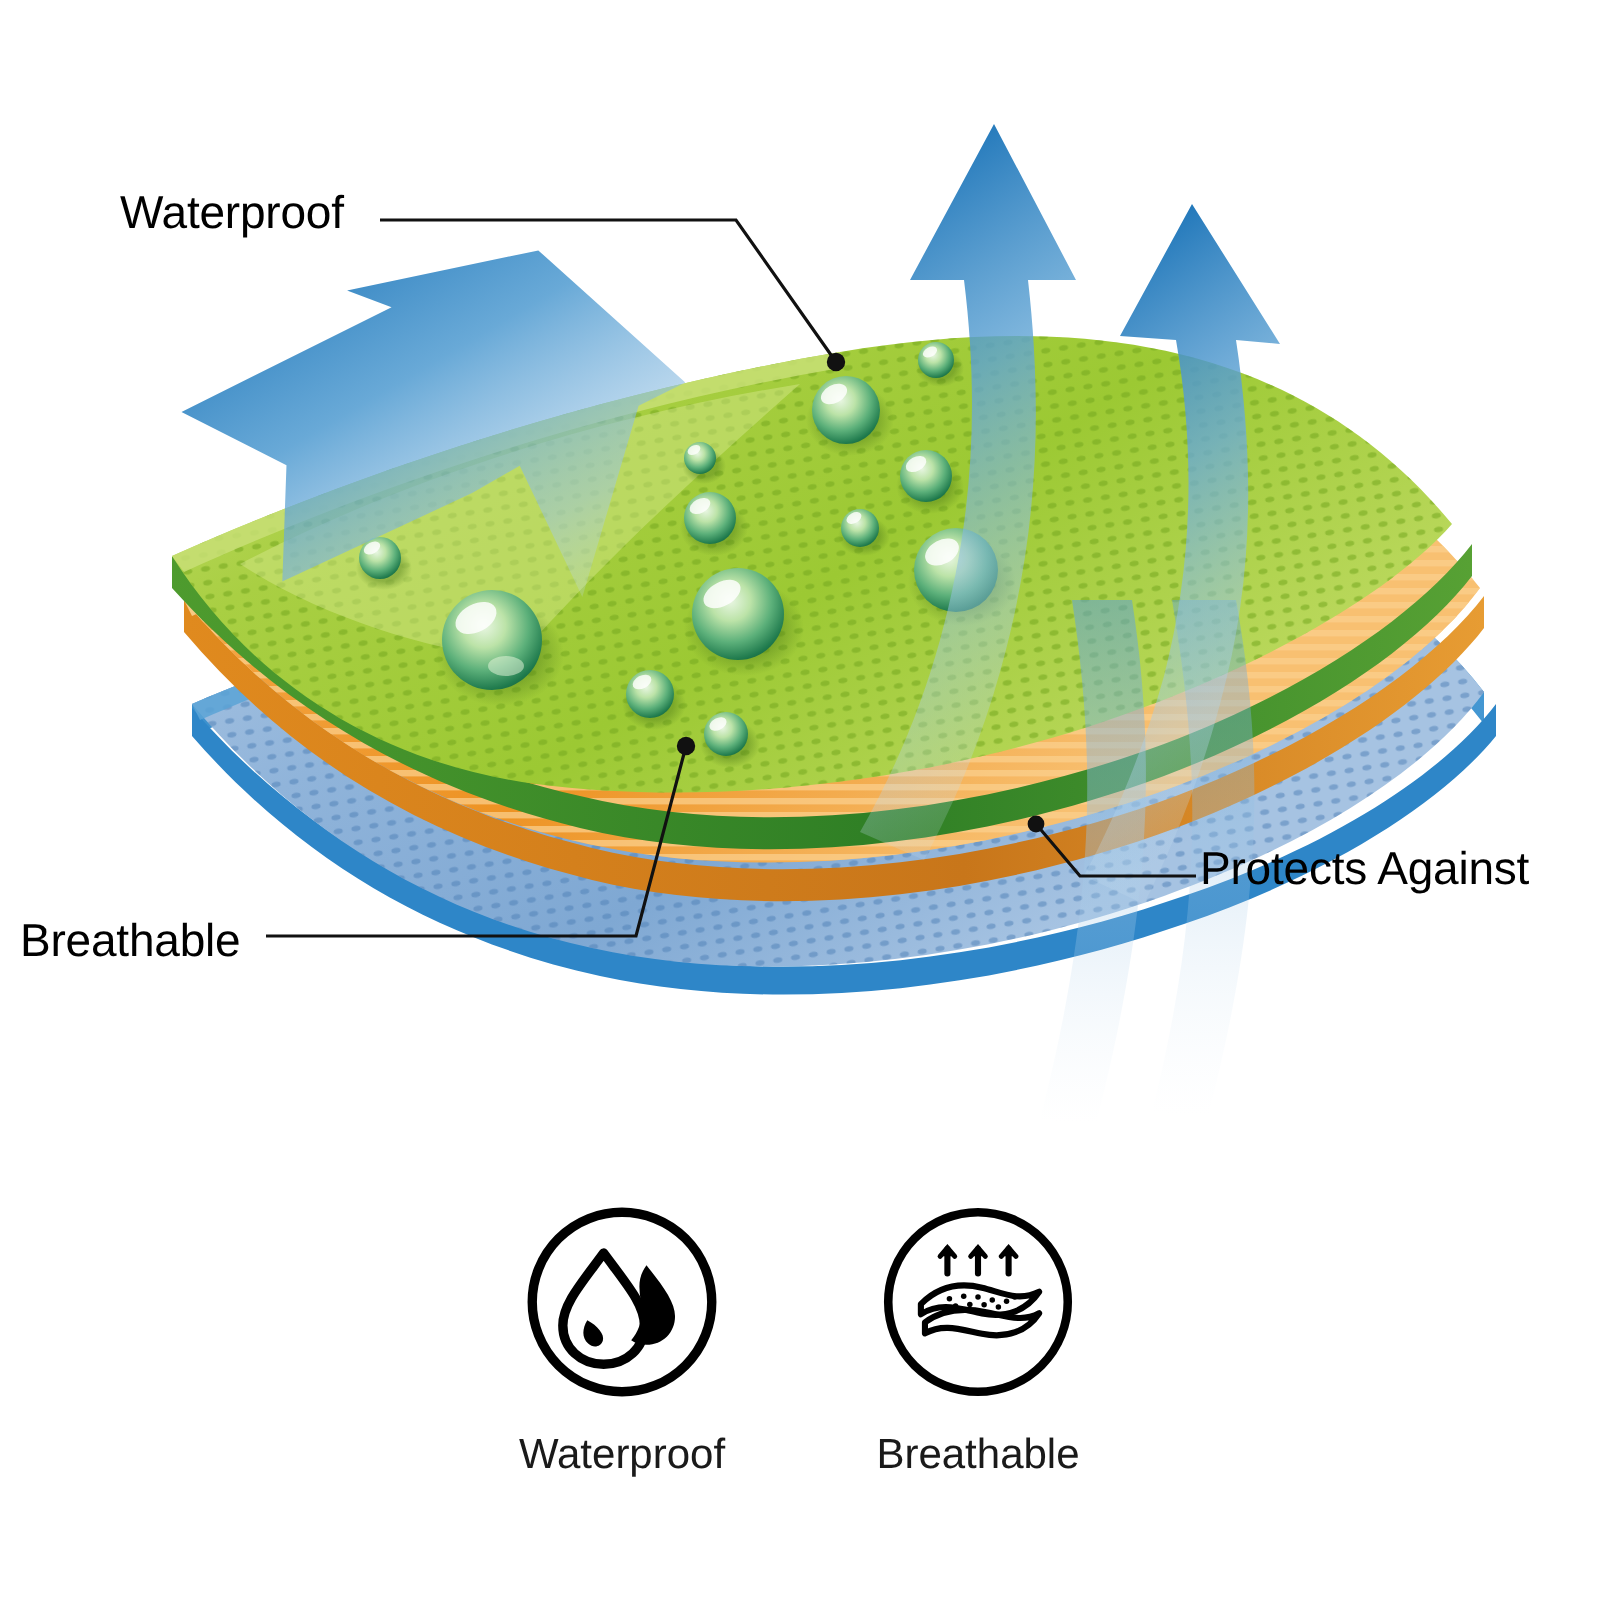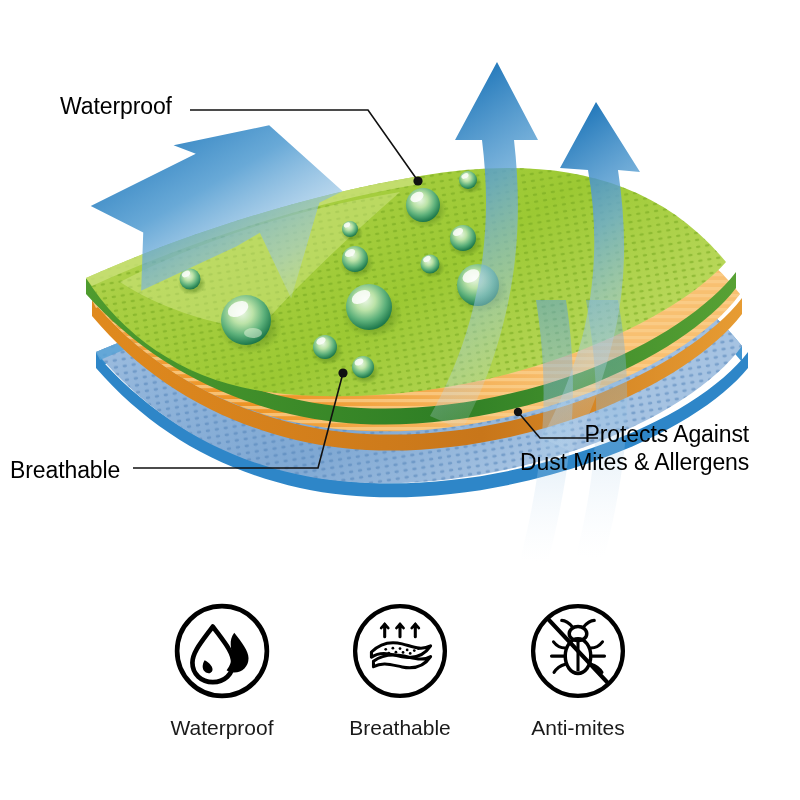"Protects Against" #label-protects { left: 584px -> 600px; text-align: right -> center }
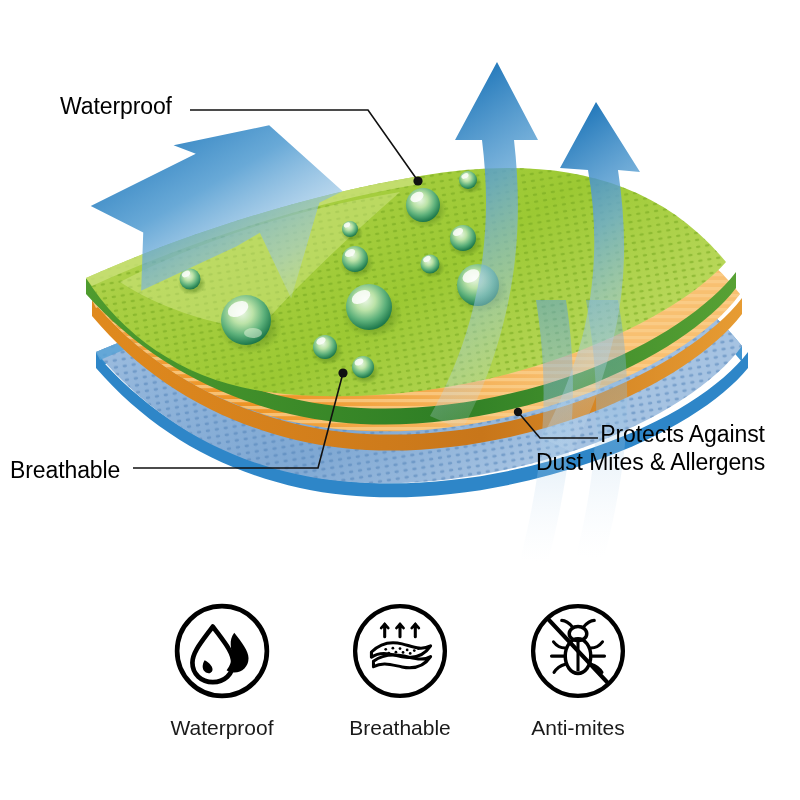"Dust Mites & Allergens" span.line { html: <span>Dust Mites &amp; Allergens</span> -> none }
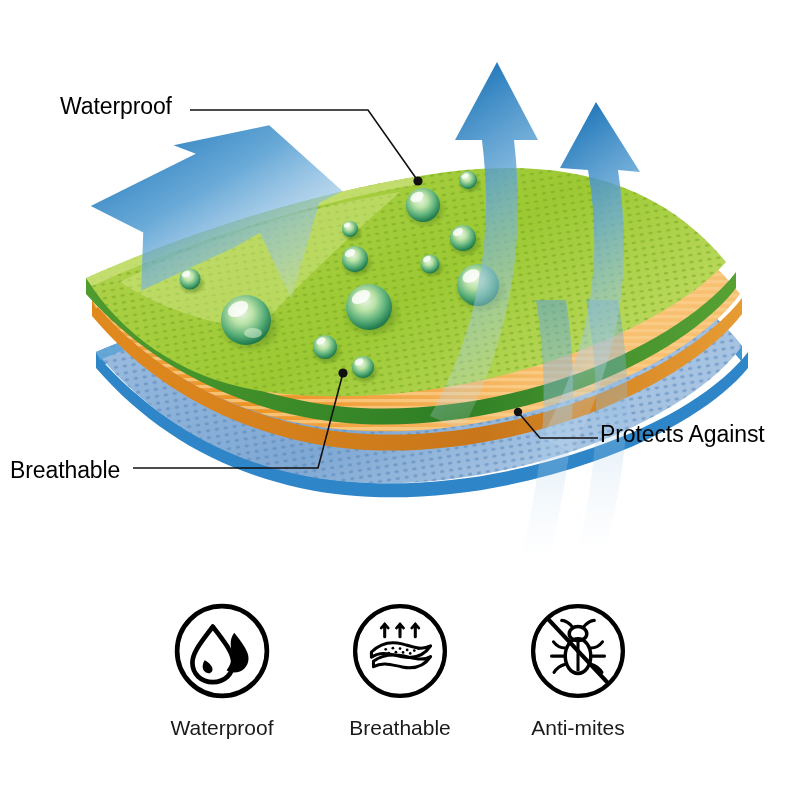"Anti-mites" div.feature-item { html: <div> <svg> <circle></circle> <ellipse></ellipse> <path></path> <path></path> <ellipse></ellipse> <line></line> <g> <path></path> <path></path> <path></path> <path></path> <path></path> <path></path> </g> <line></line> </svg> <div>Anti-mites</div> </div> -> none }
